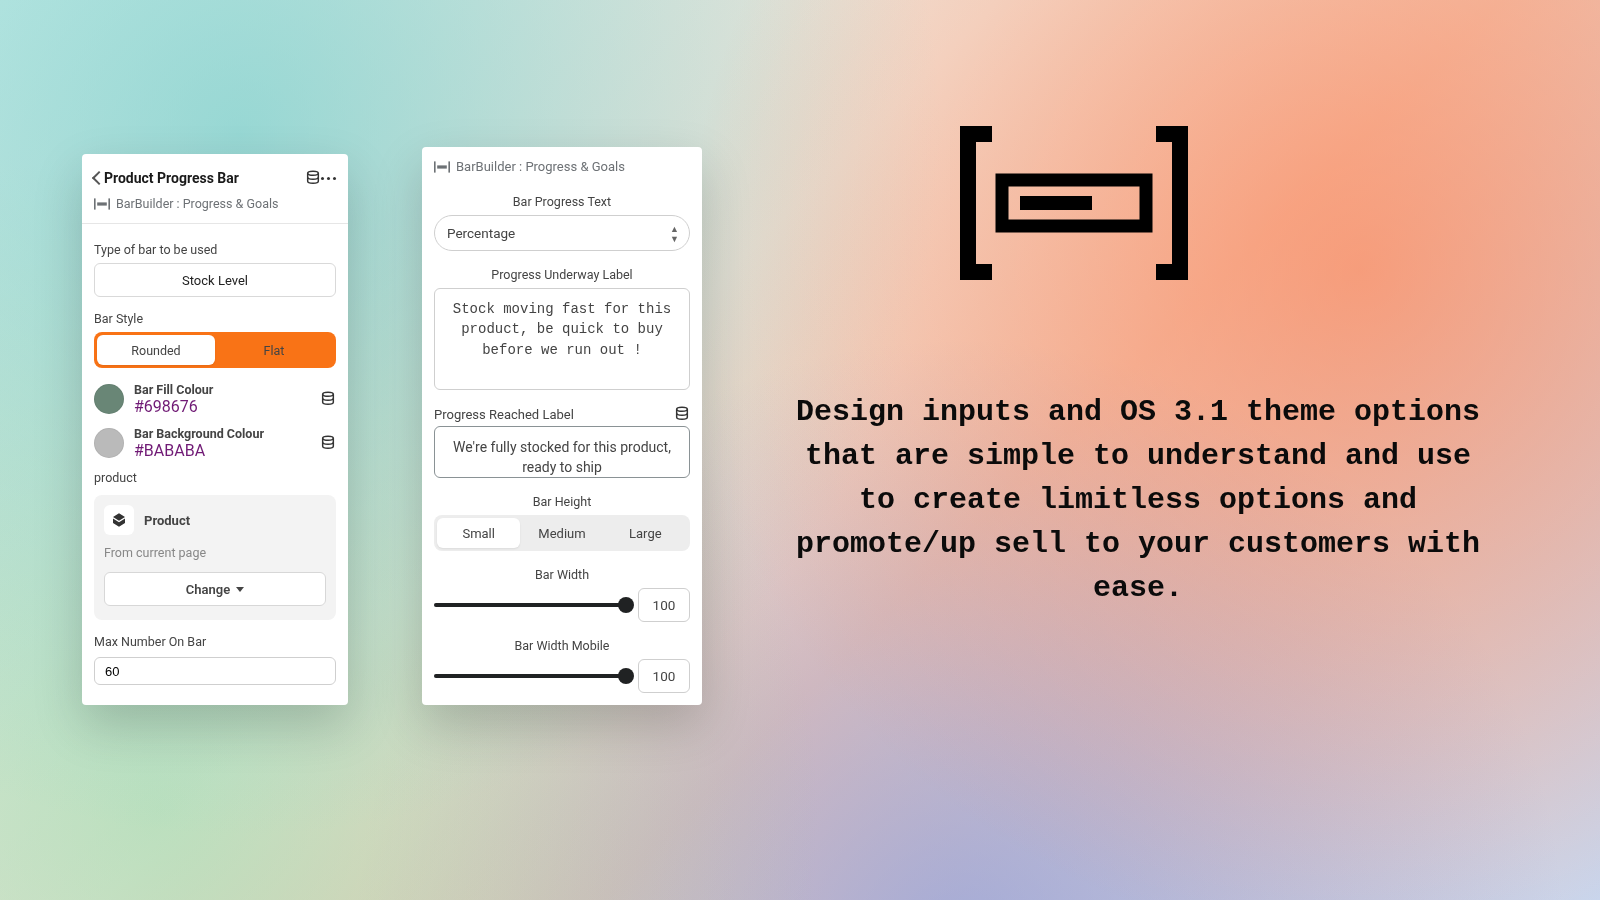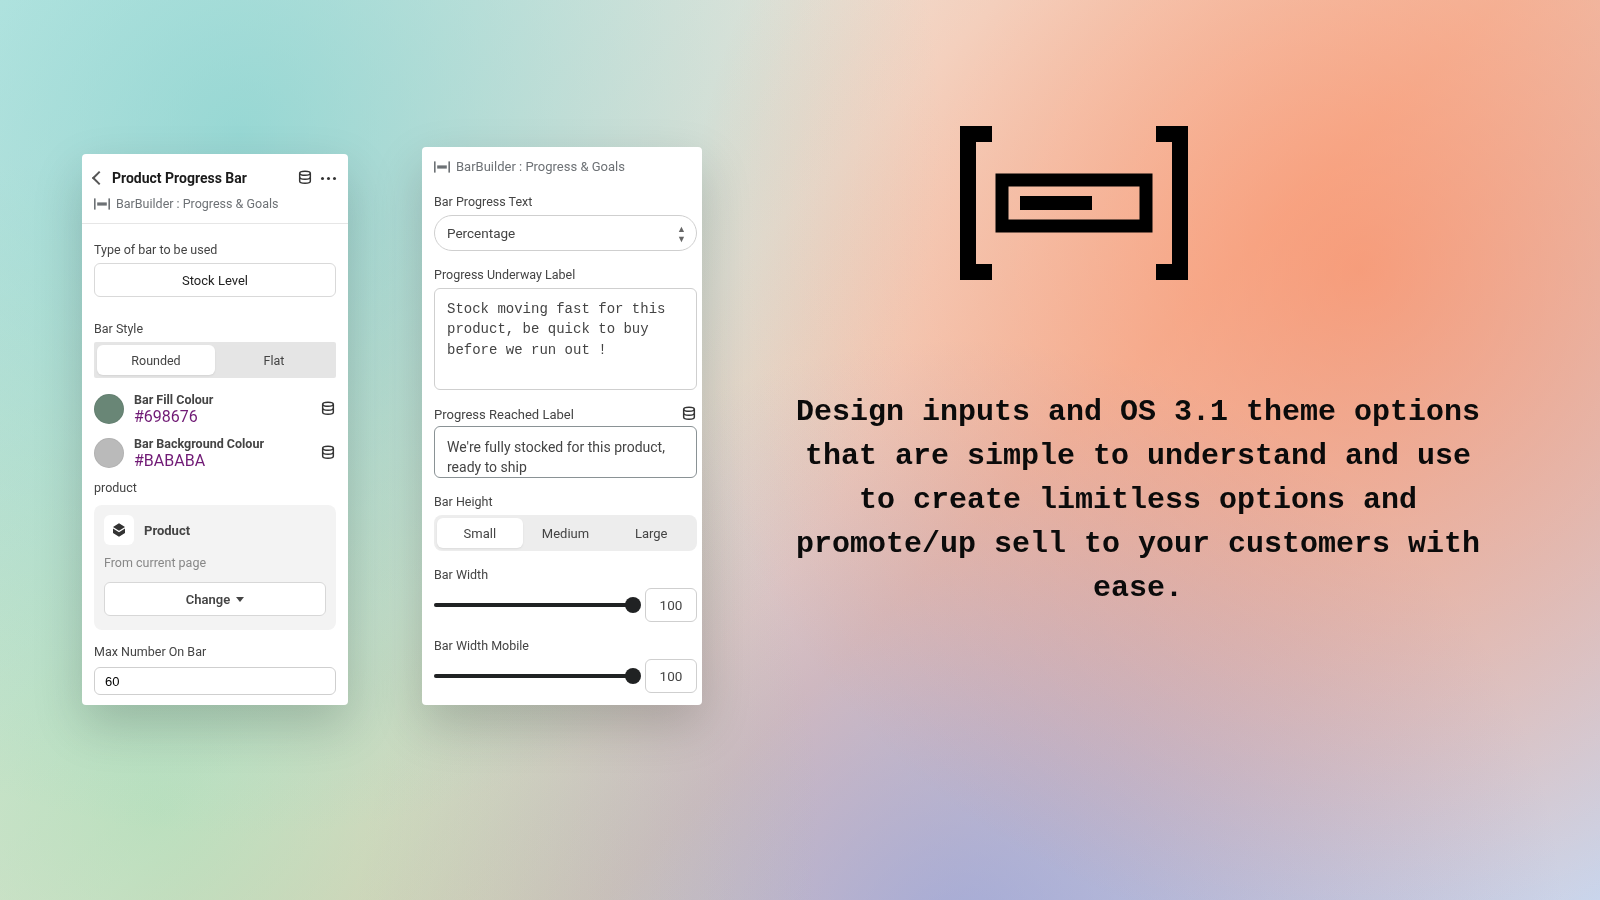"Product Progress Bar" .hdr { gap: 8px -> none }
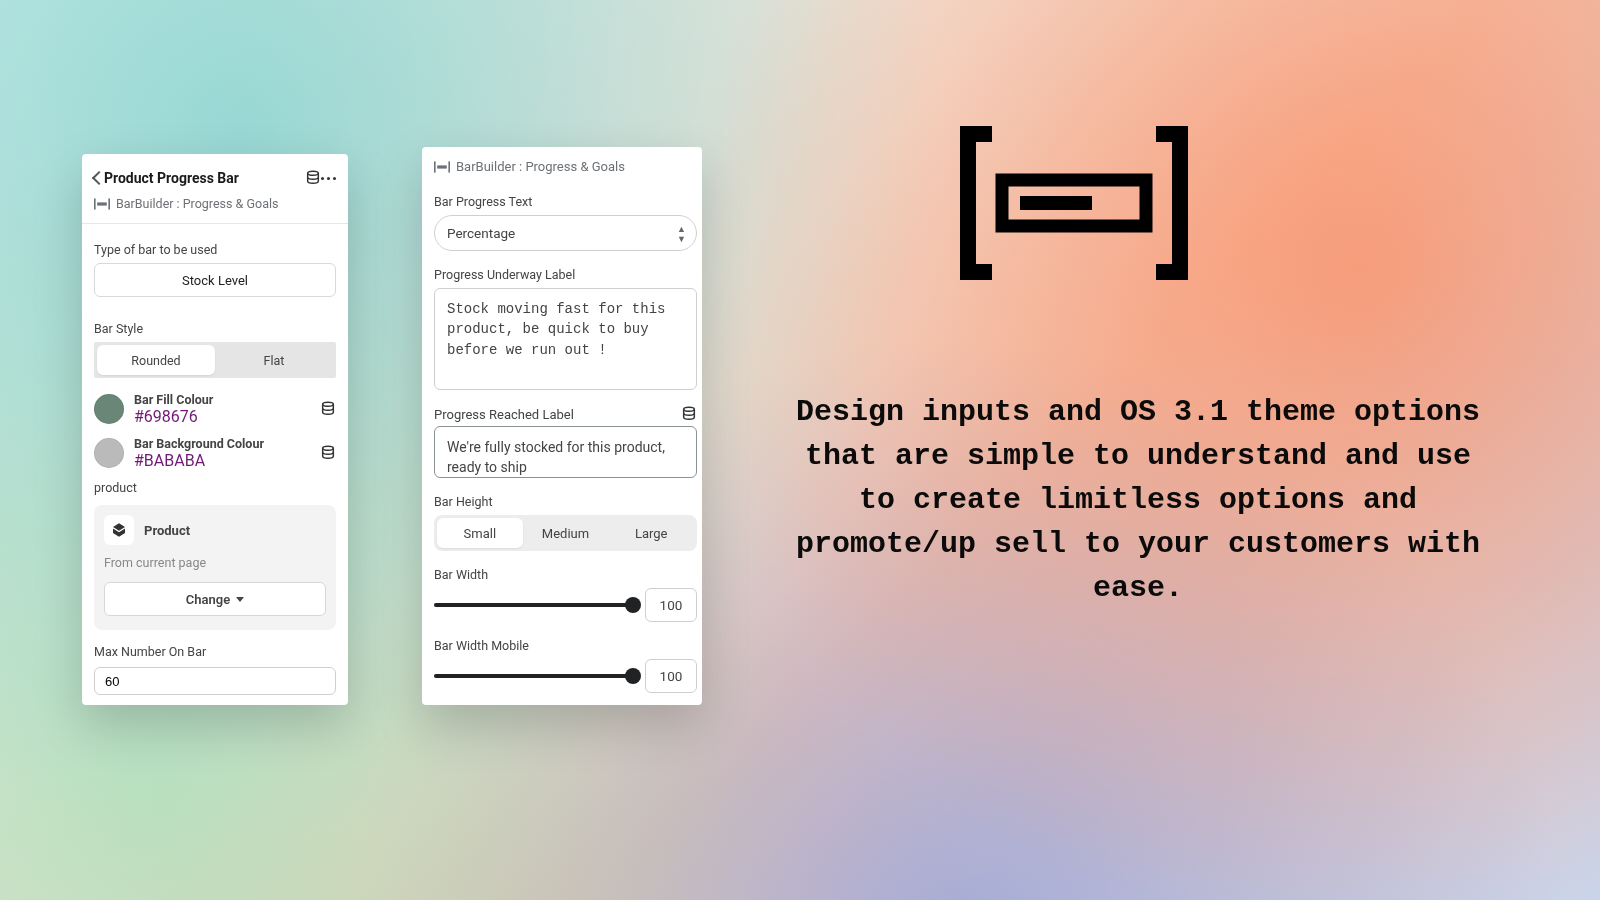"Bar Progress Text" .panel-b .bodyB { padding: 4px 5px 0 12px -> 4px 12px 0 12px; text-align: none -> center }
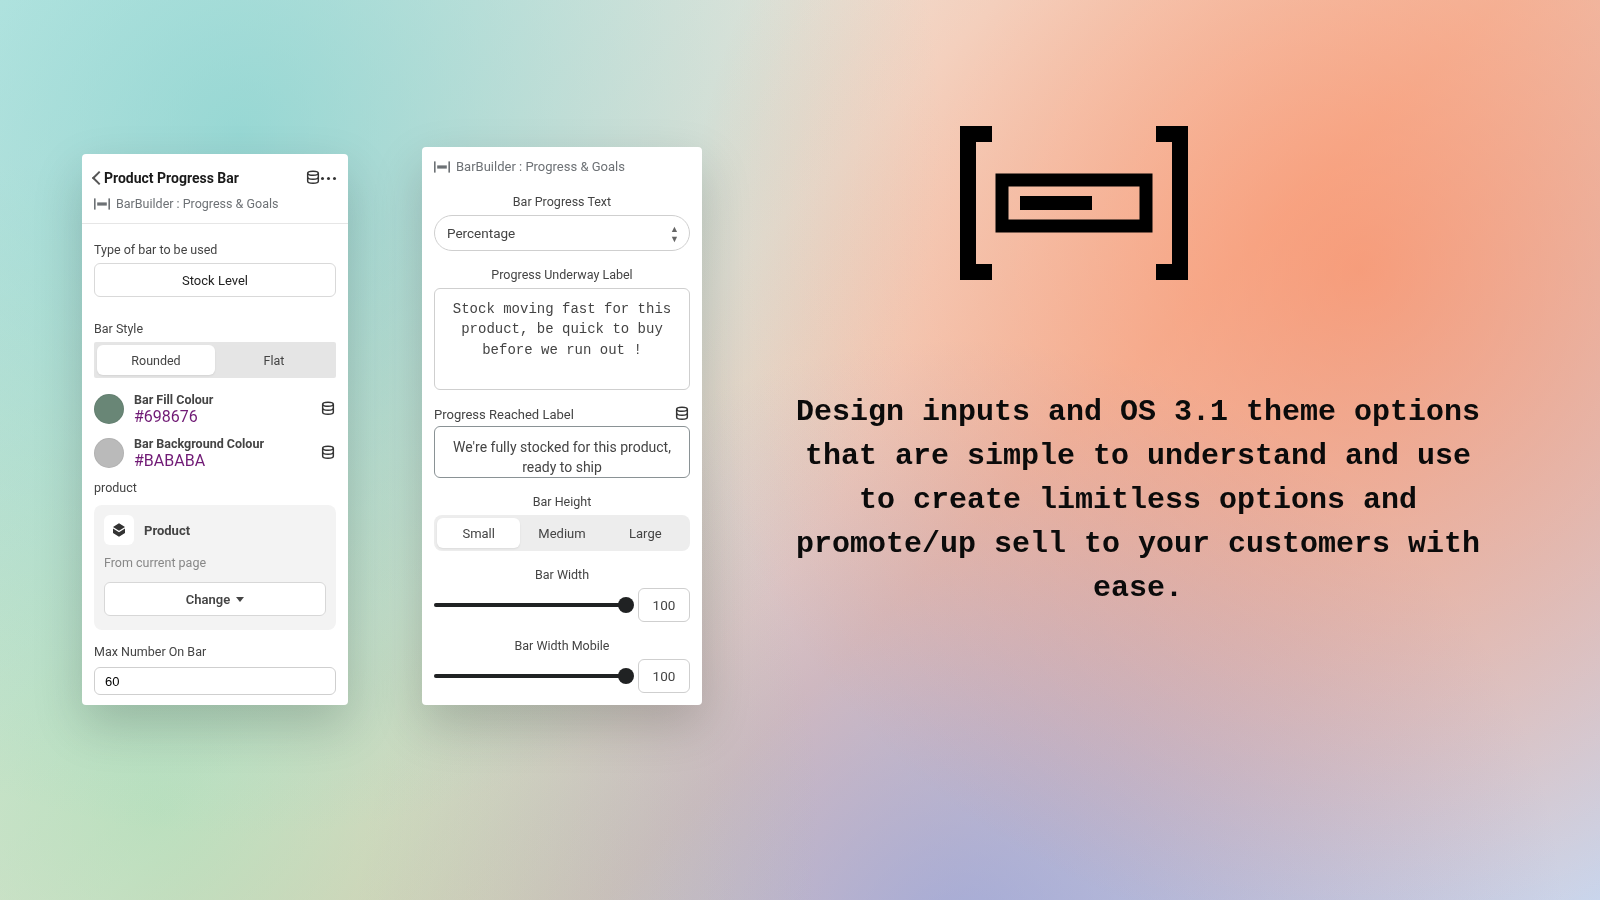"Bar Style" span.label { margin-top: 24px -> 14px }
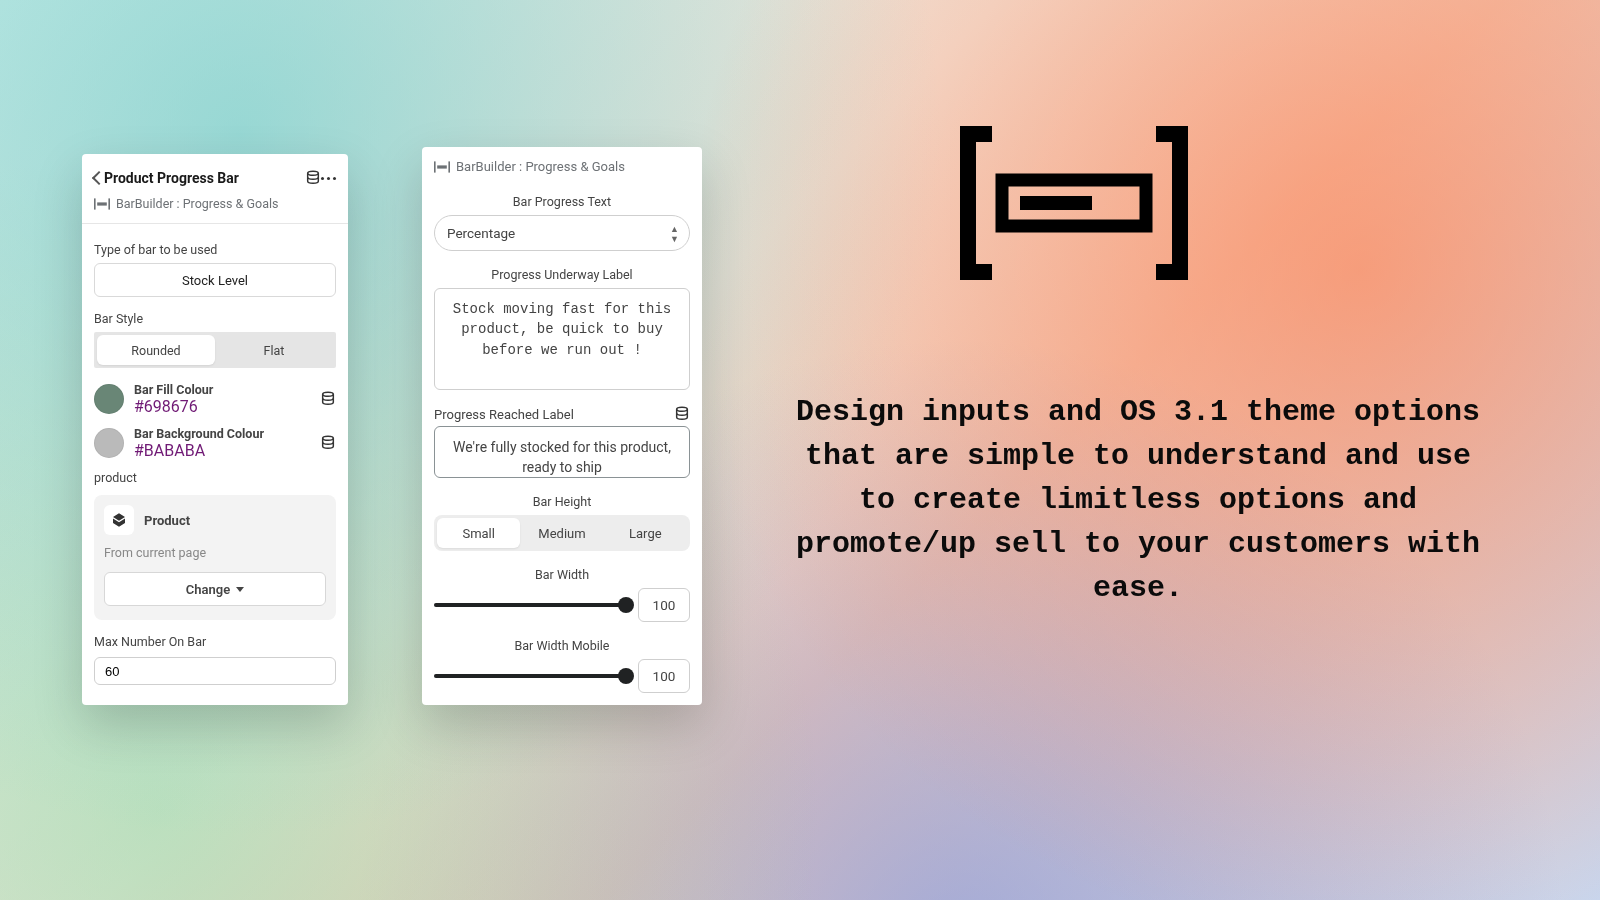"Rounded" .seg { background: #e5e5e5 -> #f97316; border-radius: 2px -> 8px }
